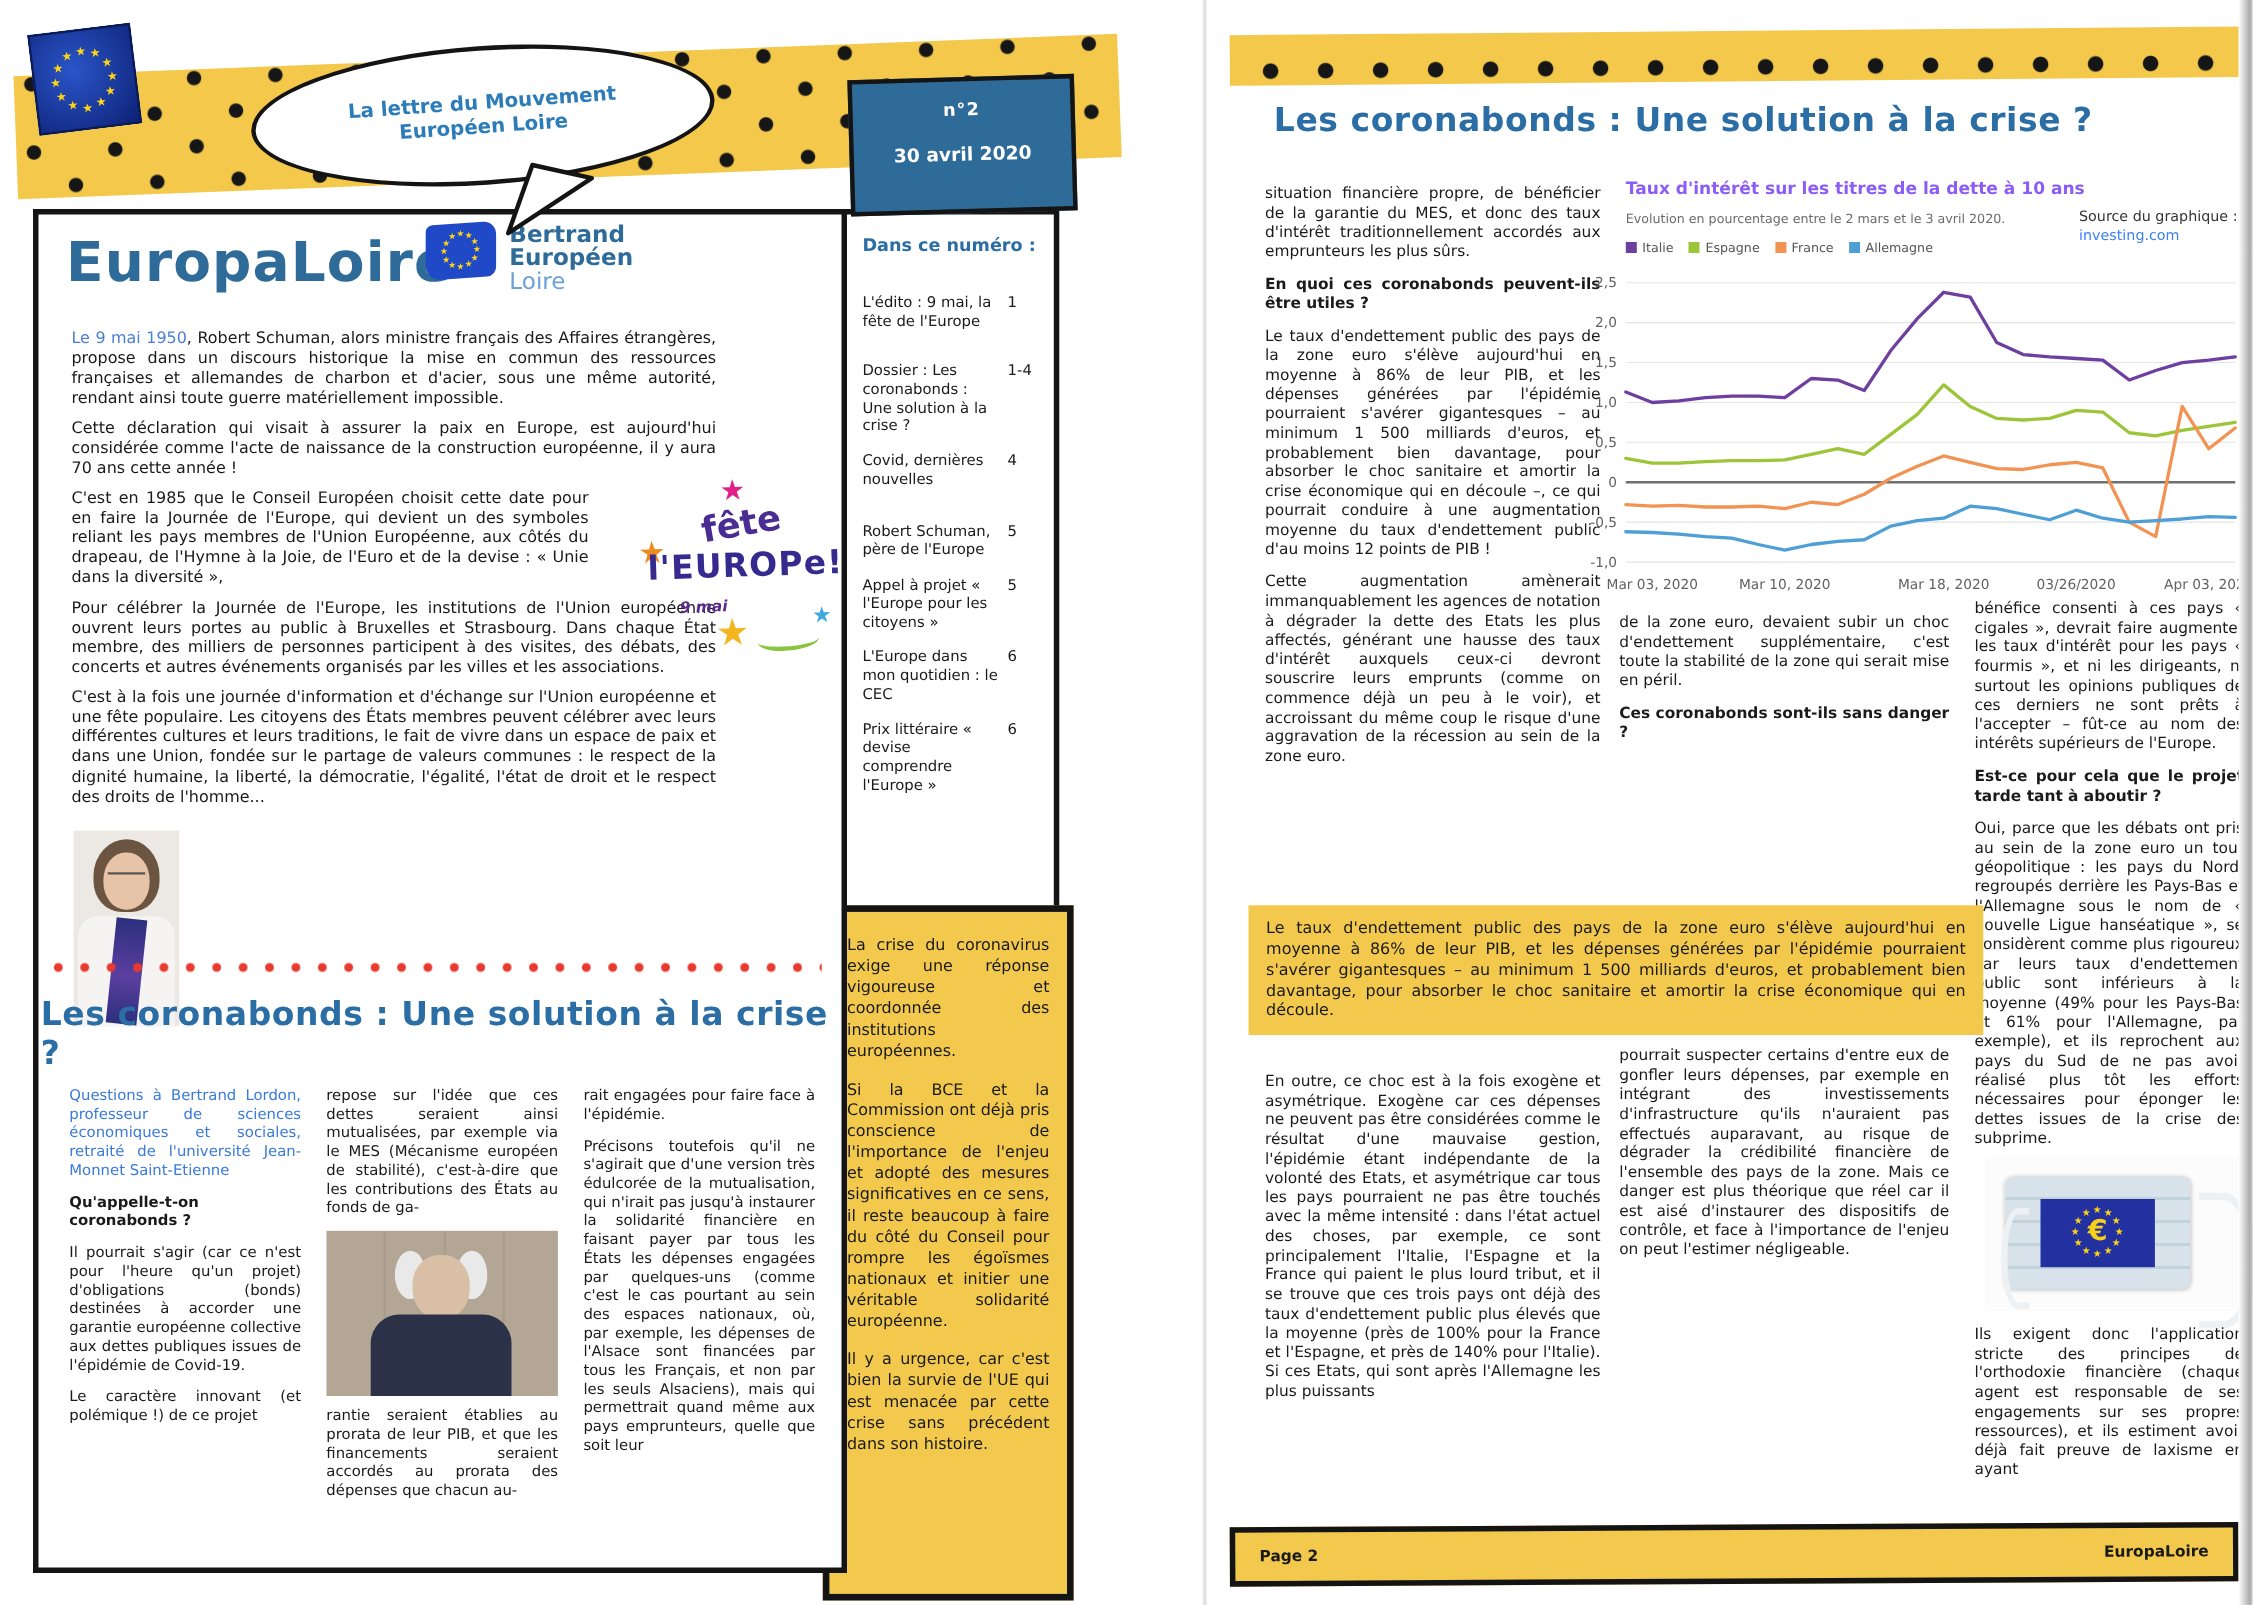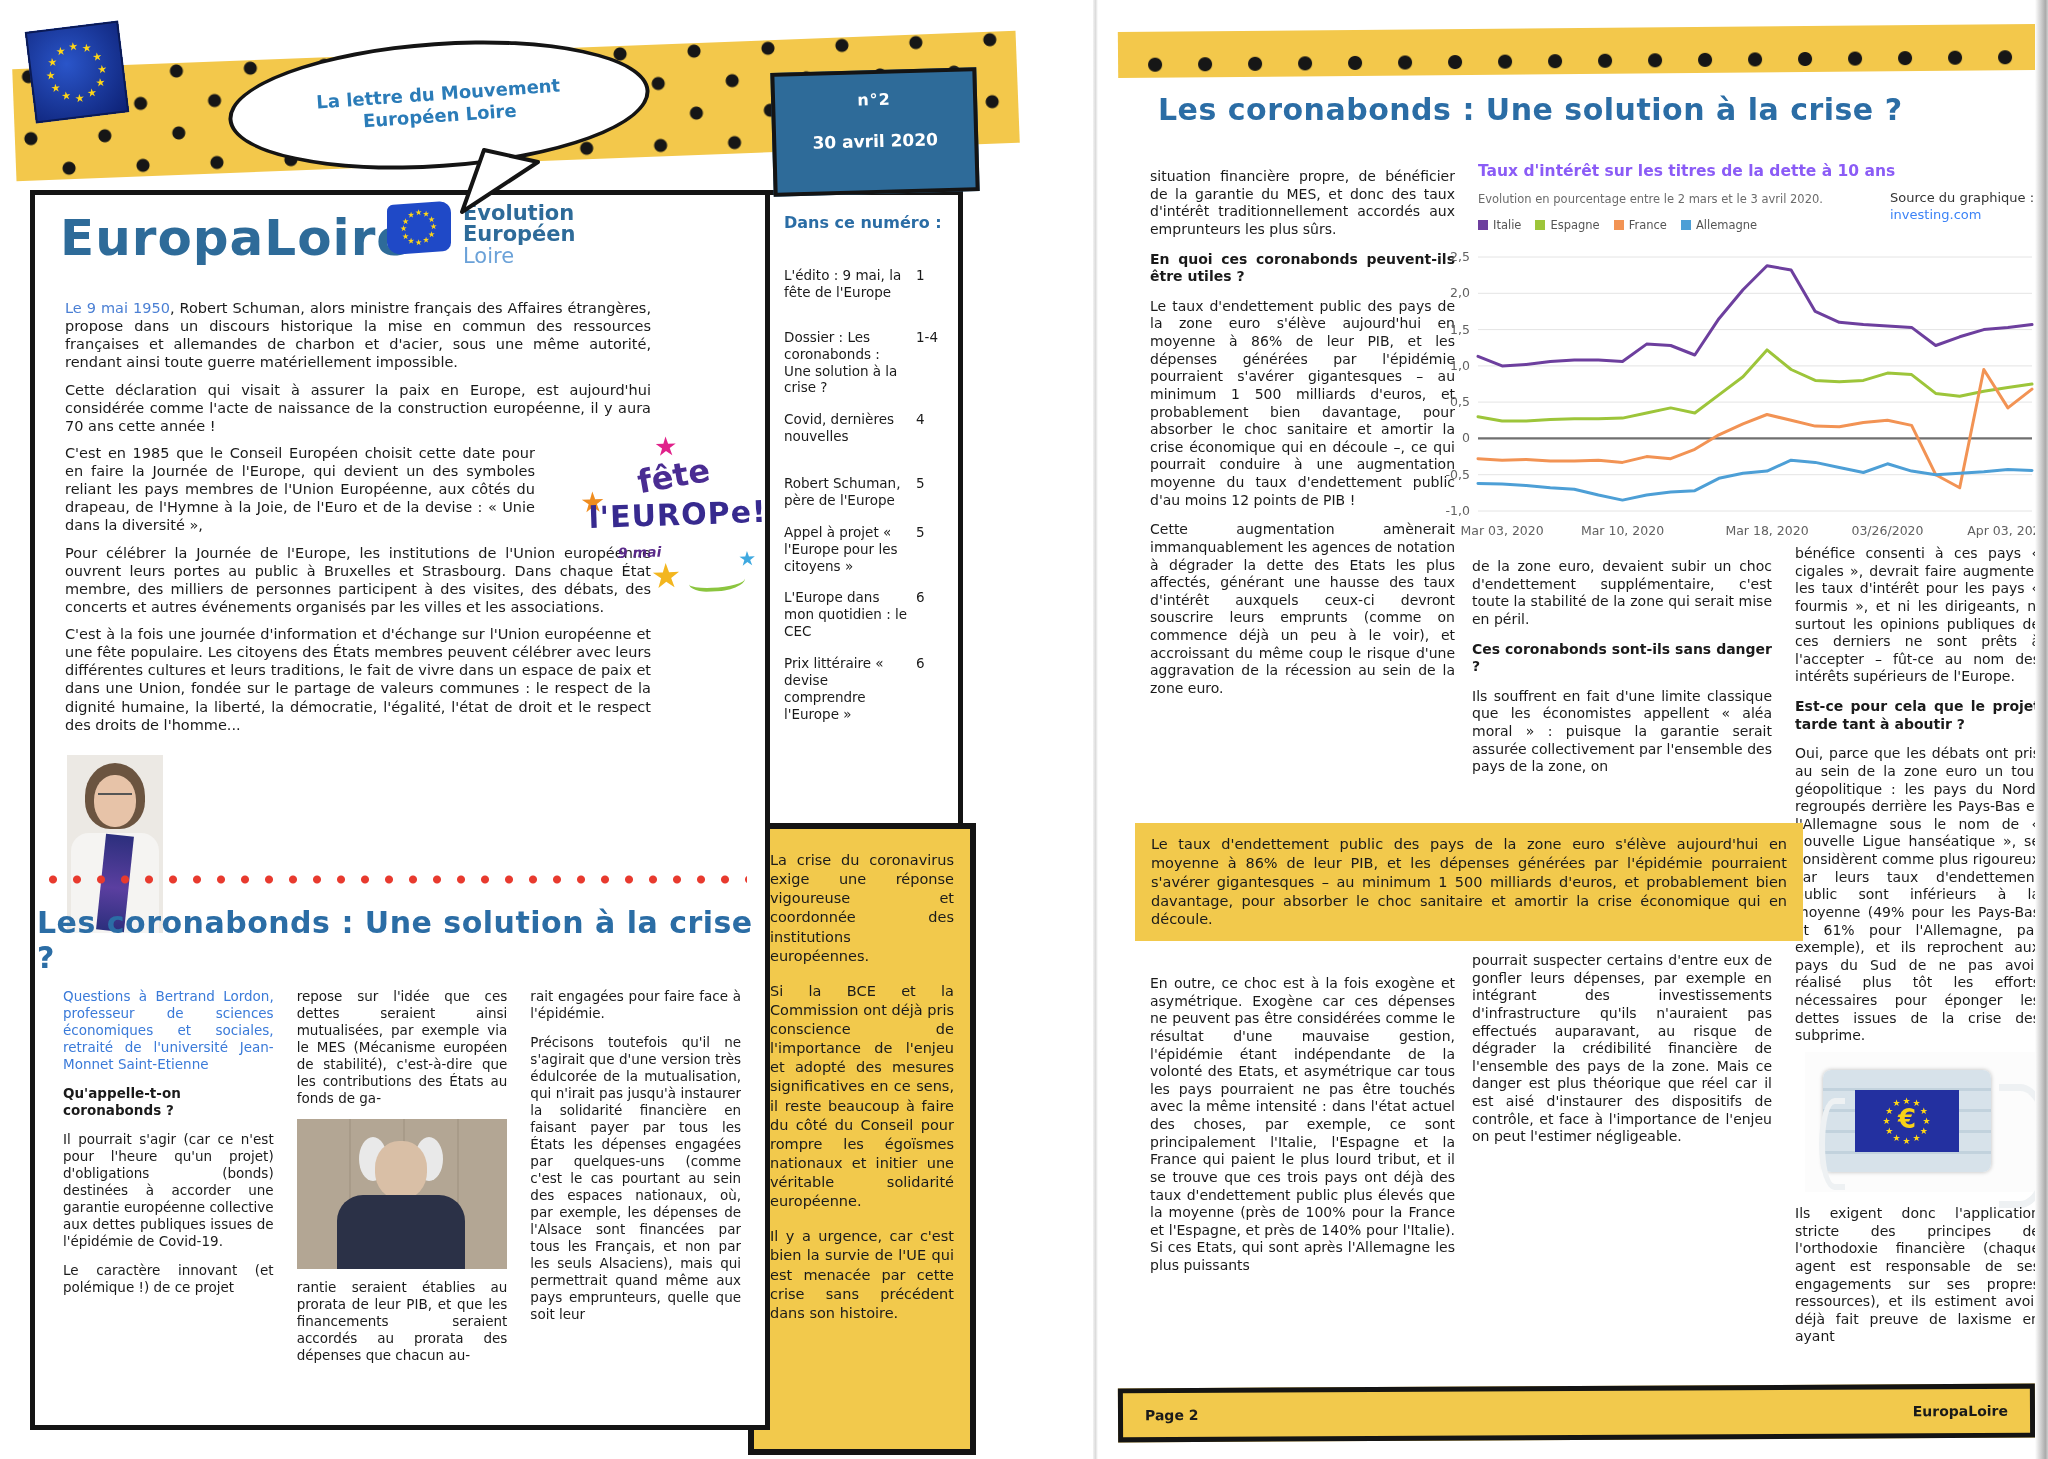"Evolution" div { text: Evolution -> Bertrand }
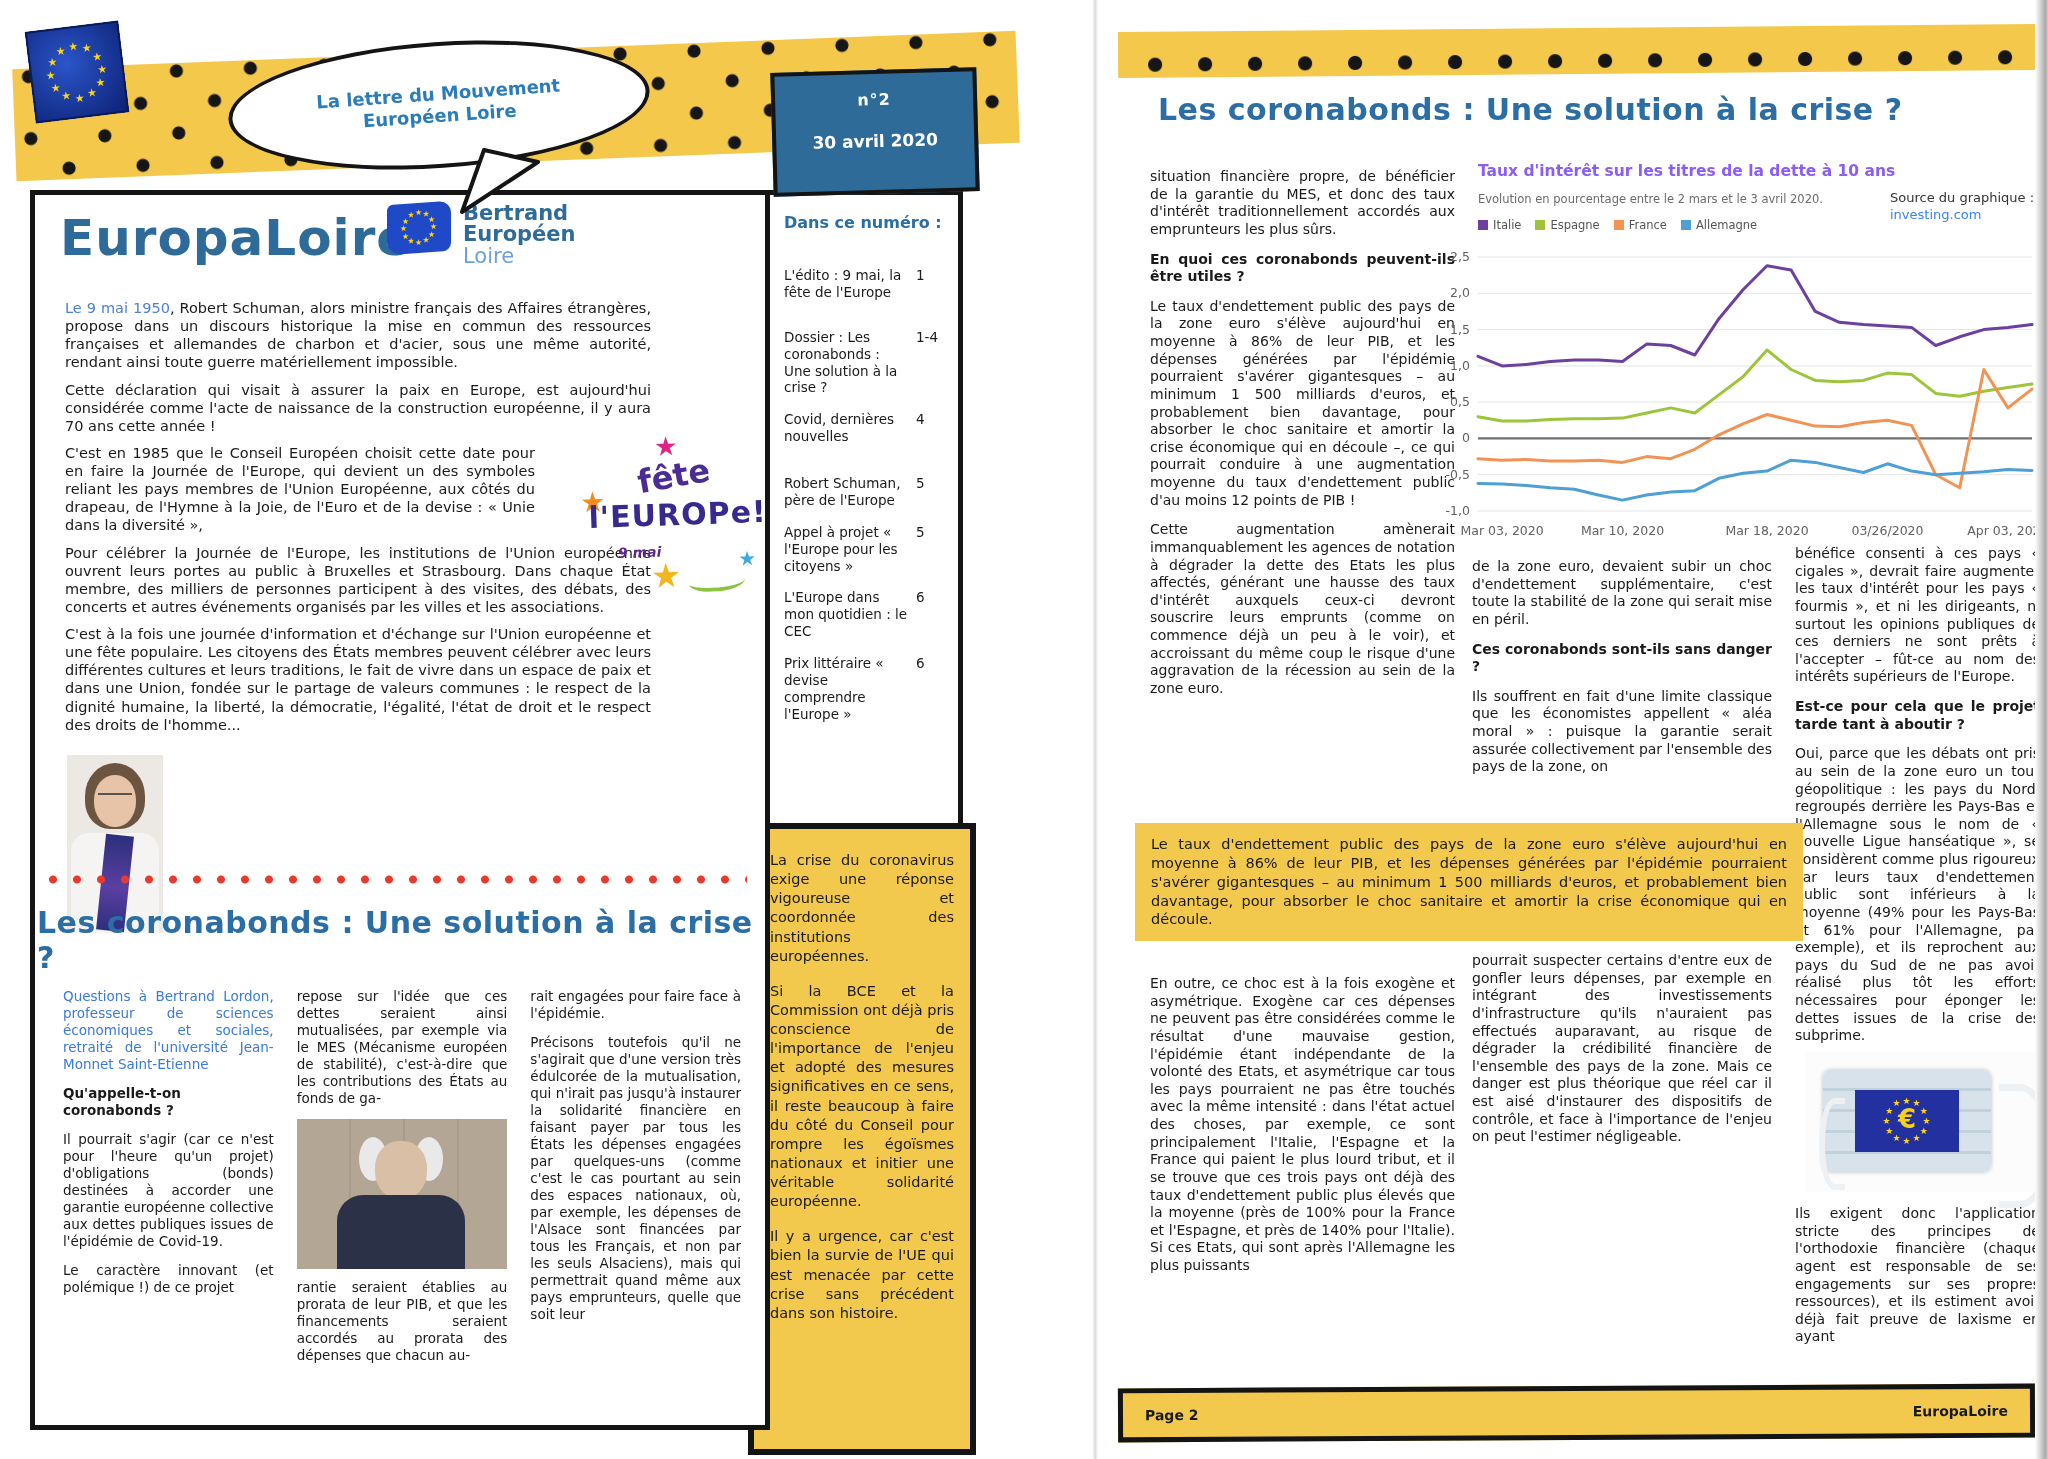"Ils souffrent en fait d'une" p { html: <p>Ils souffrent en fait d'une limite classique que les économistes appellent « aléa moral » : puisque la garantie serait assurée collectivement par l'ensemble des pays de la zone, on</p> -> none }
